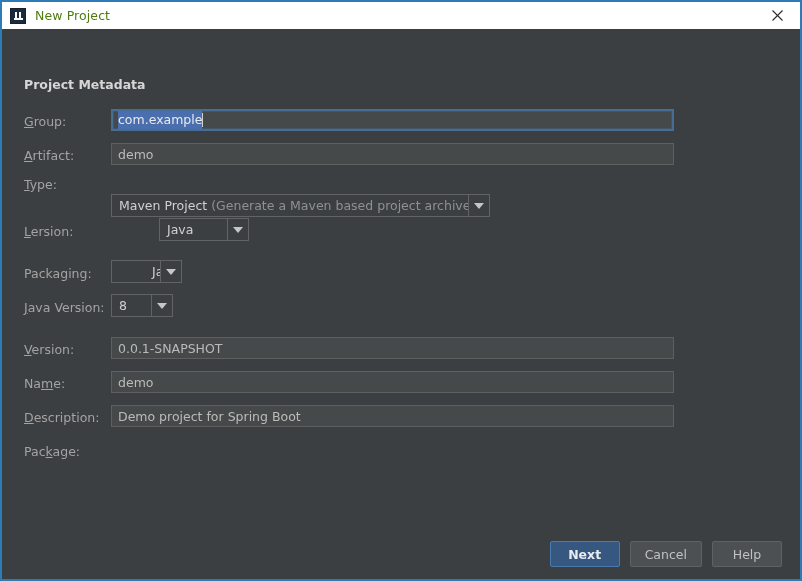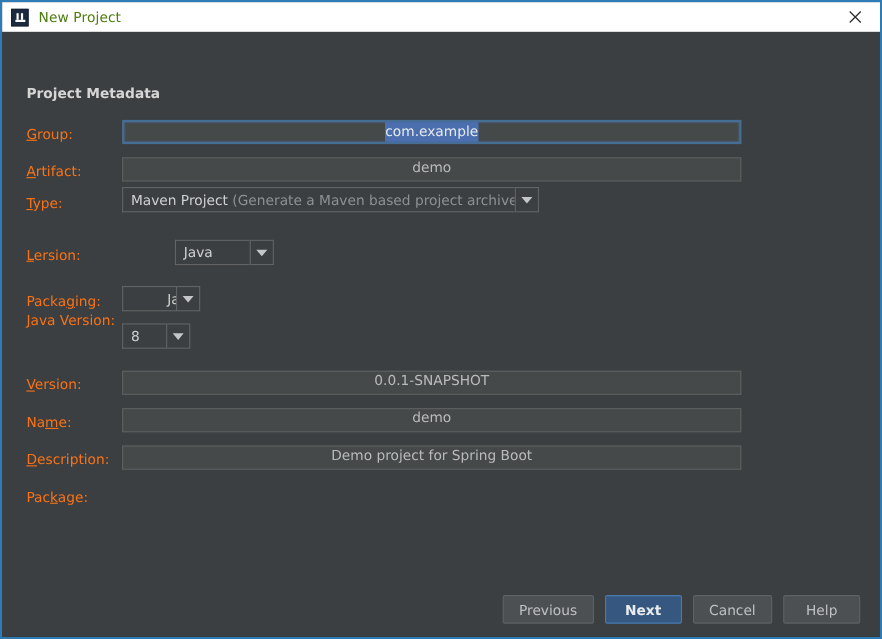"Group:" .lbl { color: #f97316 -> #a3a3a3 }
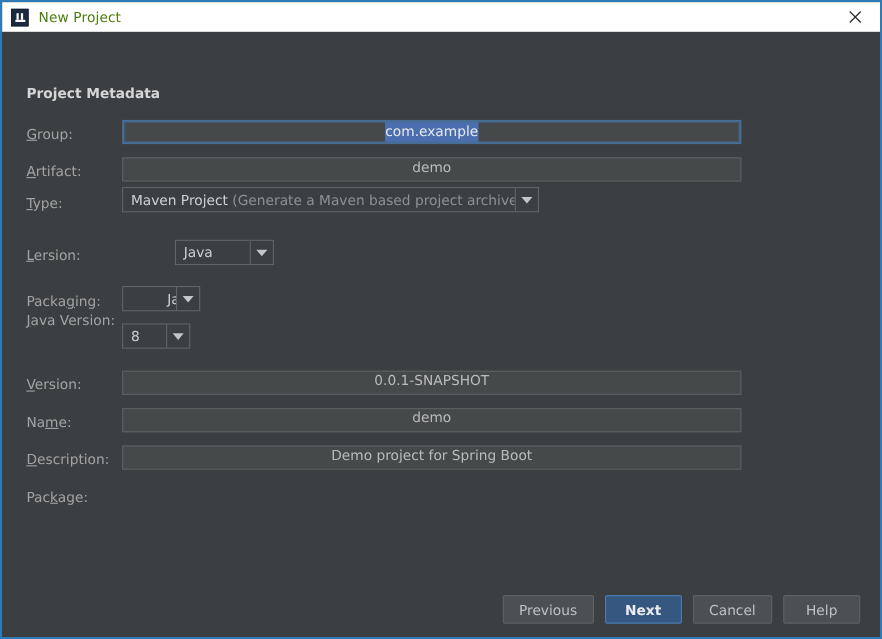"com.example" .field.wide { flex-direction: column -> none }
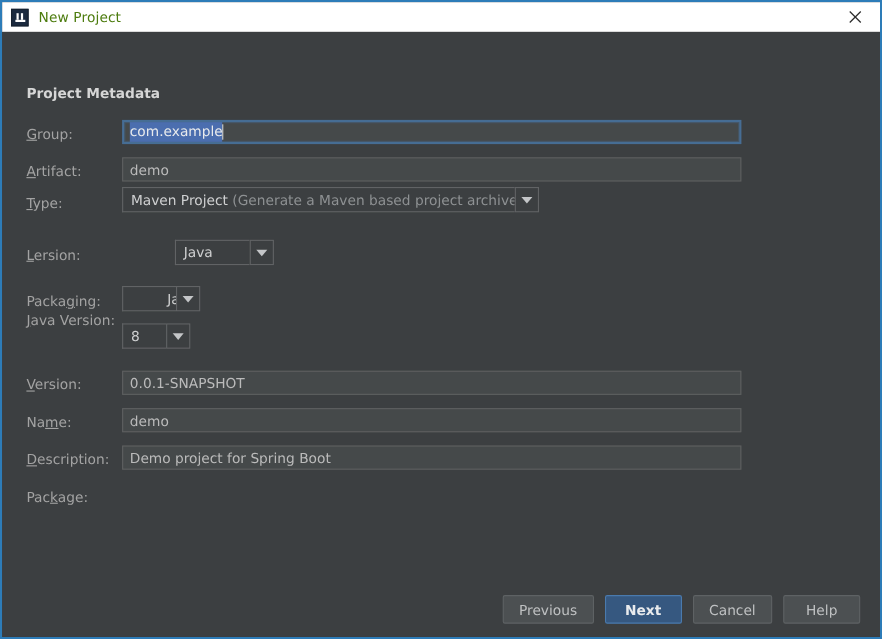"Maven Project" div.combo { top: 141px -> 165px }
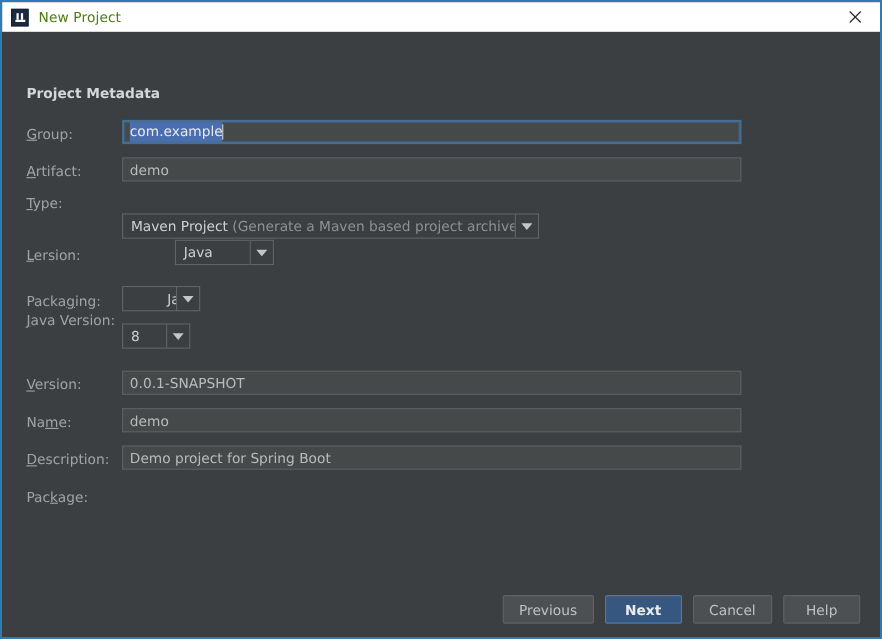"Java Version:" div.lbl { top: 254px -> 271px }
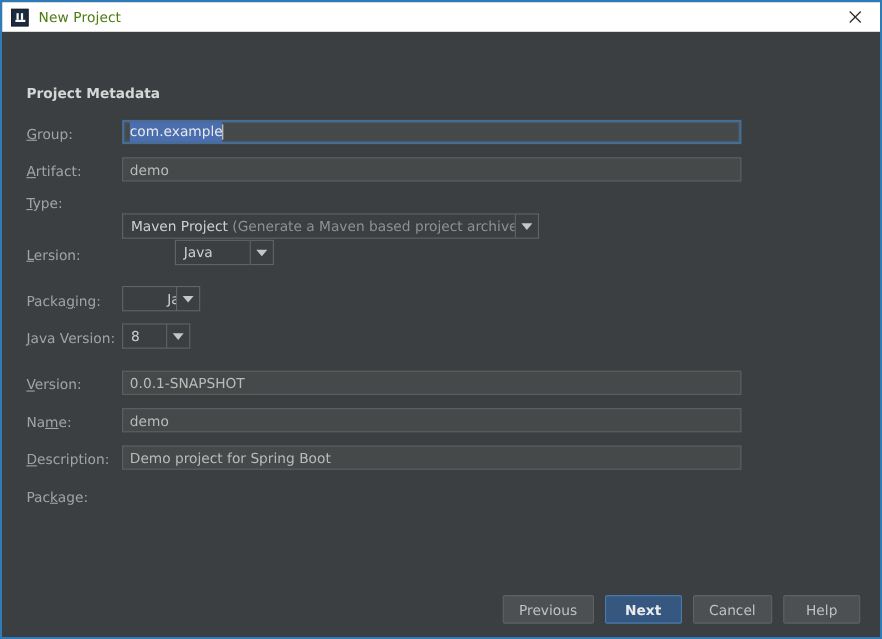"Previous" div.btn { html: <div>Previous</div> -> none }
